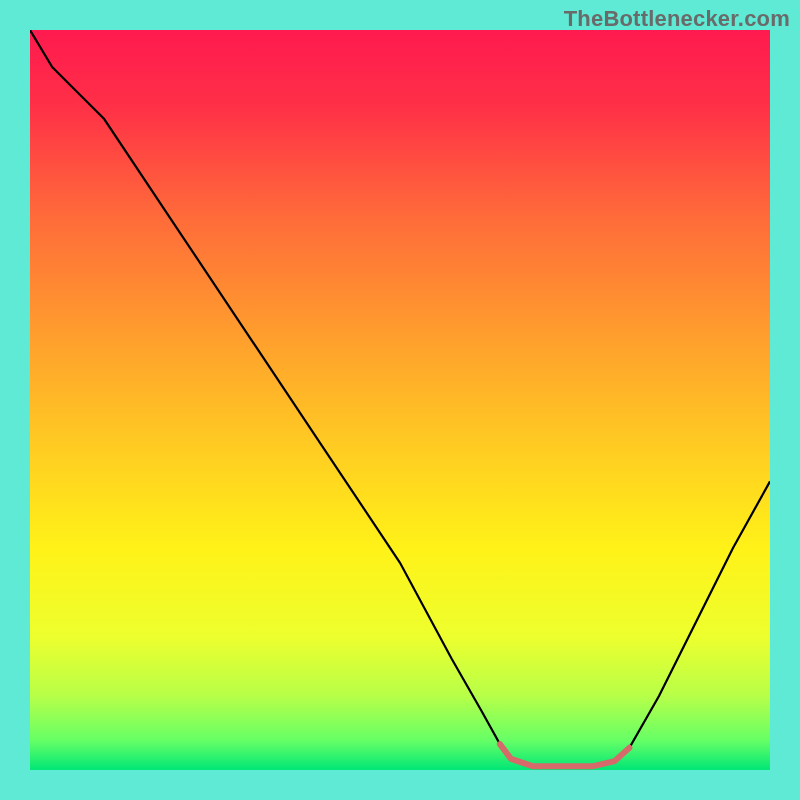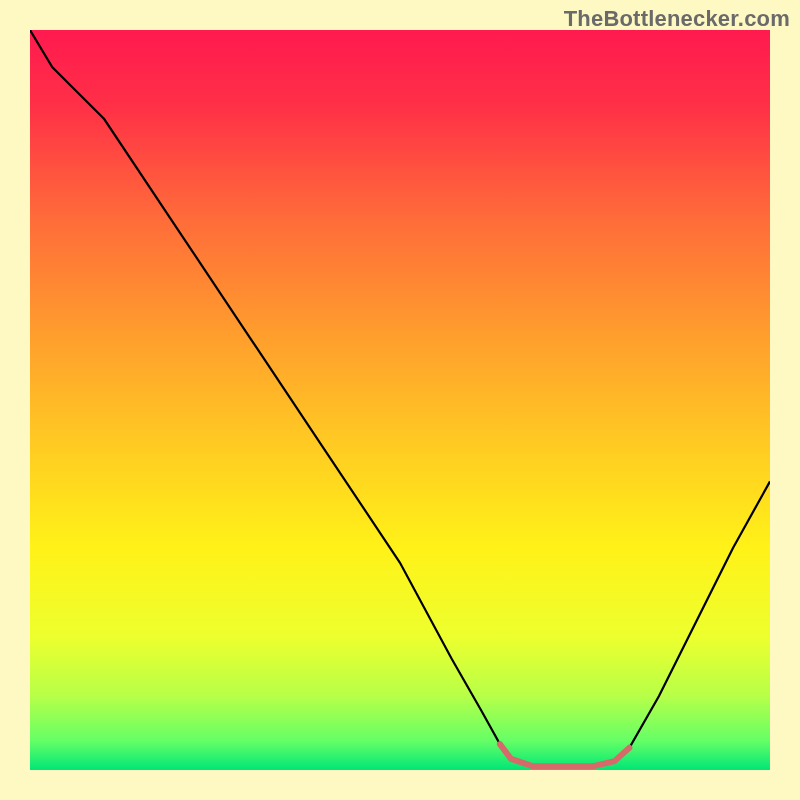"TheBottlenecker.com" .chart-container { background: #fef9c3 -> #5eead4 }
